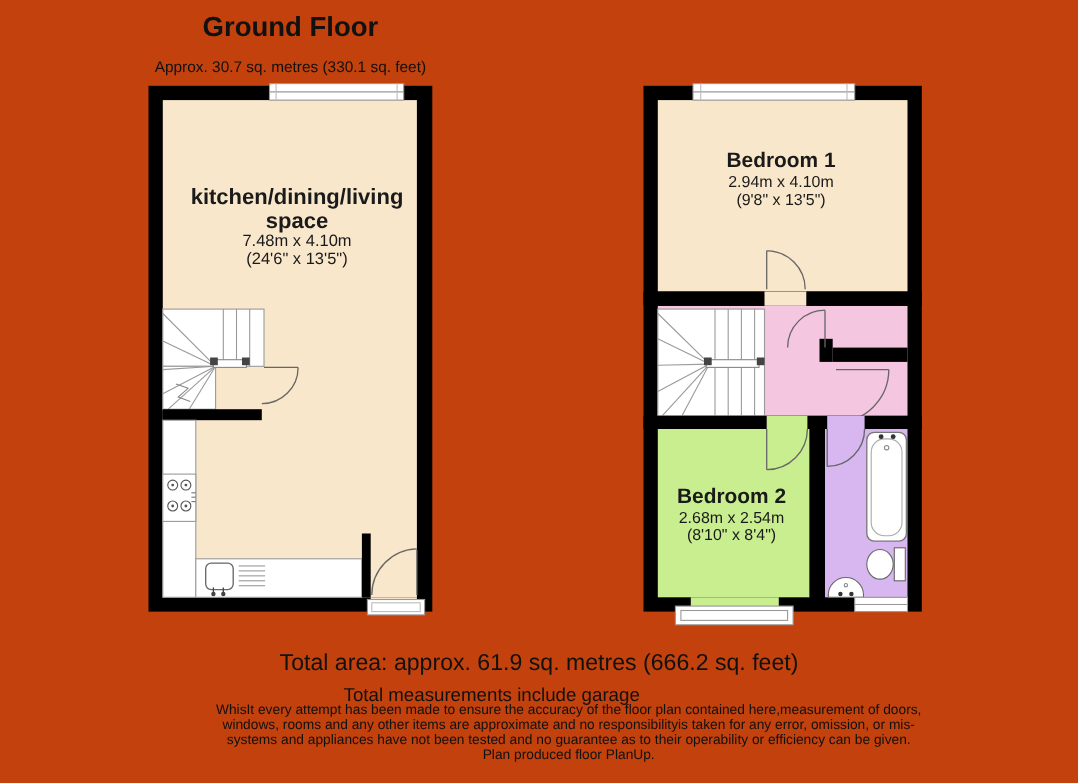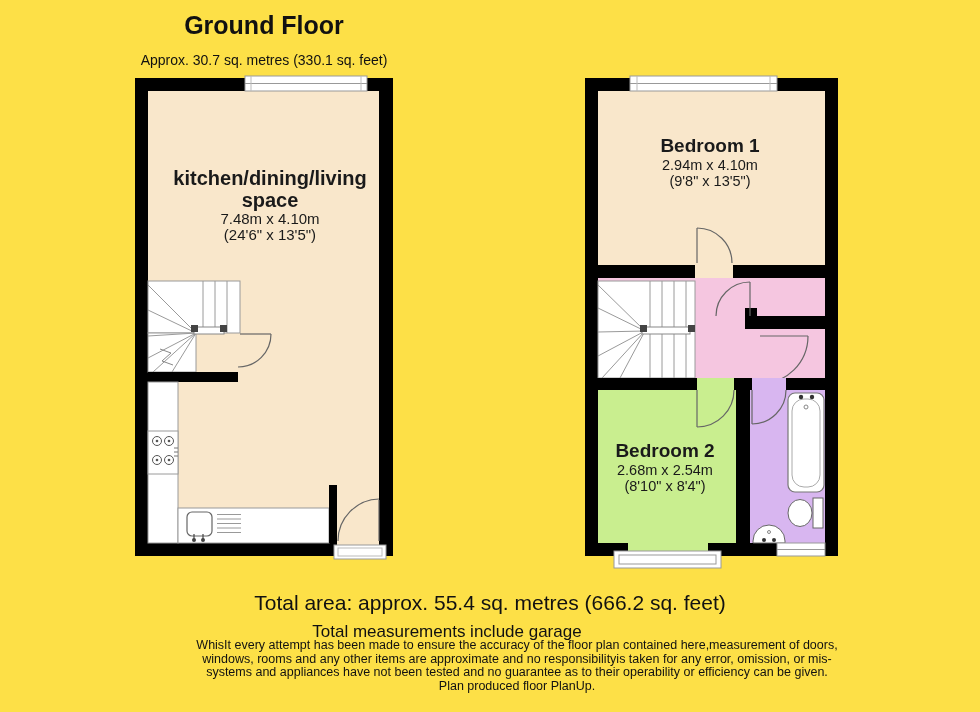"Ground Floor" #frame { background: #fde047 -> #c2410c }
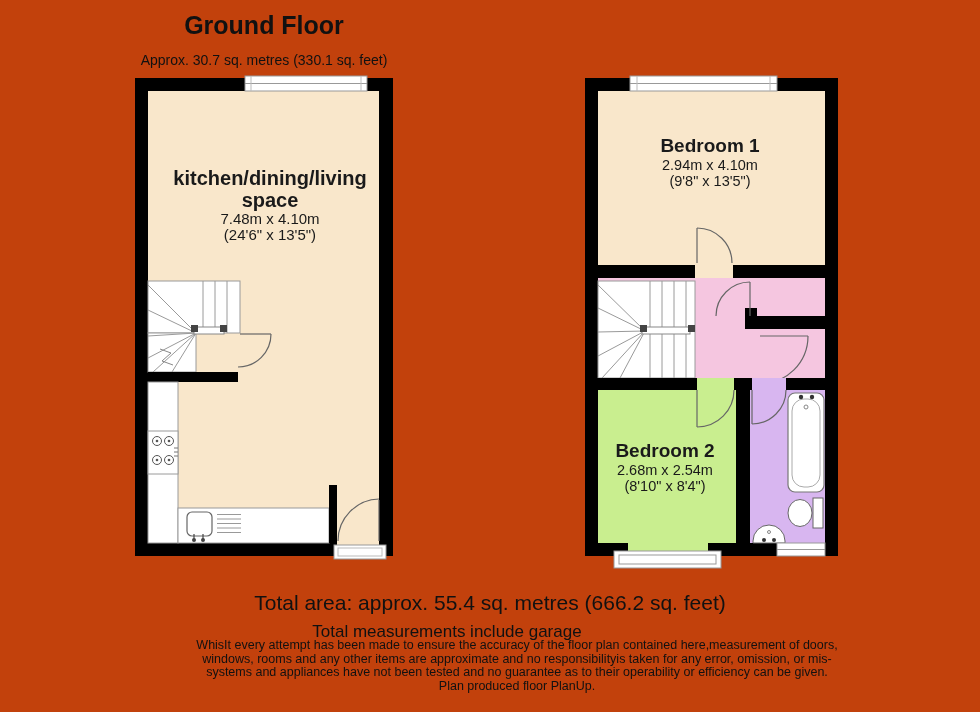"Total area: approx. 55.4 sq." div { text: 55.4 -> 61.9 }
